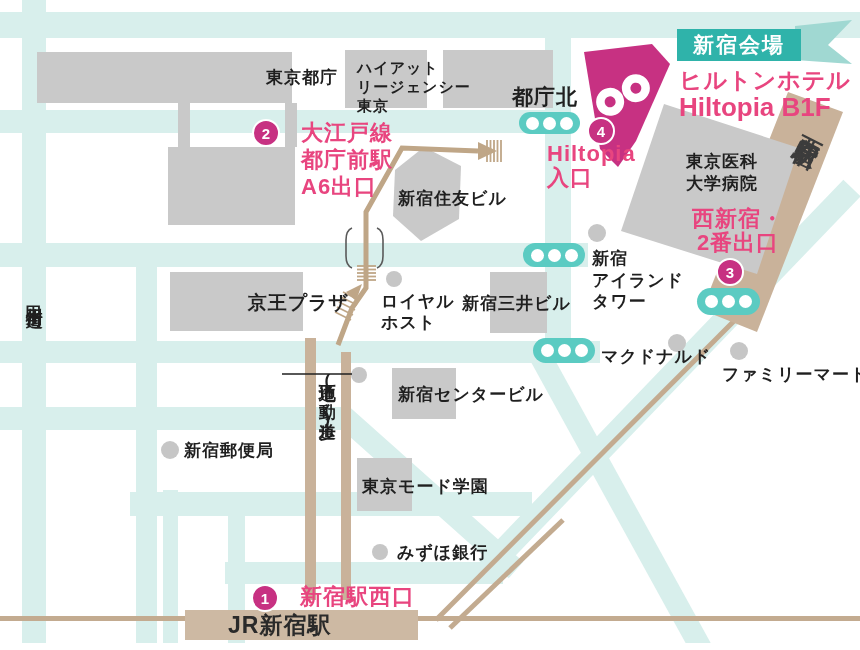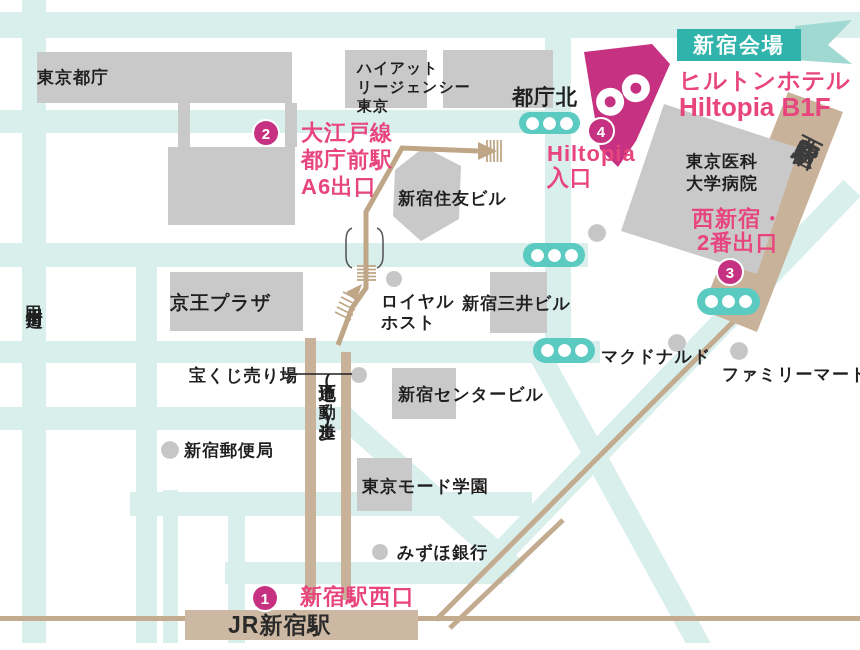"東京都庁" .lbl.center { padding-left: none -> 46px; text-align: left -> right }
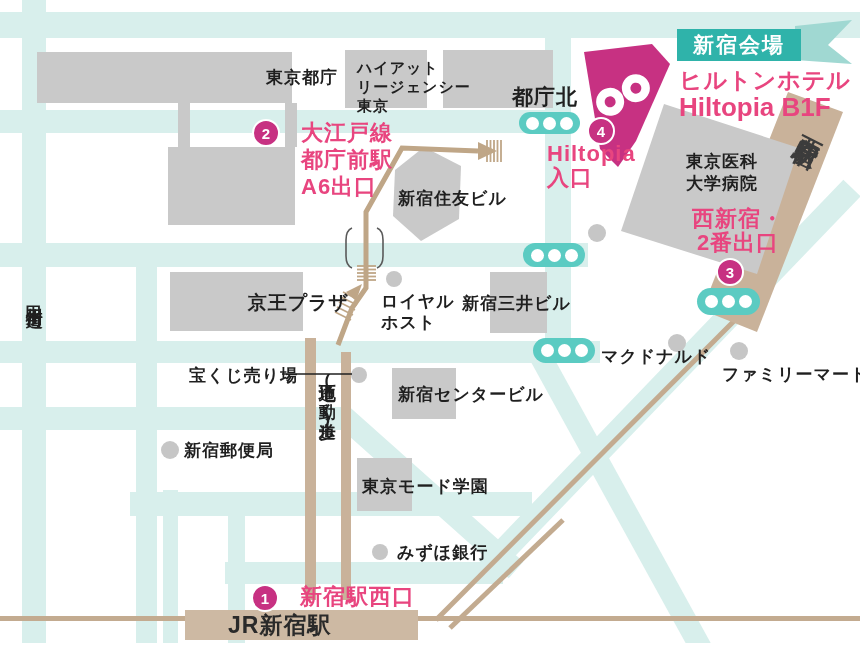"新宿" div.lbl { html: none -> <div> <div>新宿</div> <div>アイランド</div> <div>タワー</div> </div> }
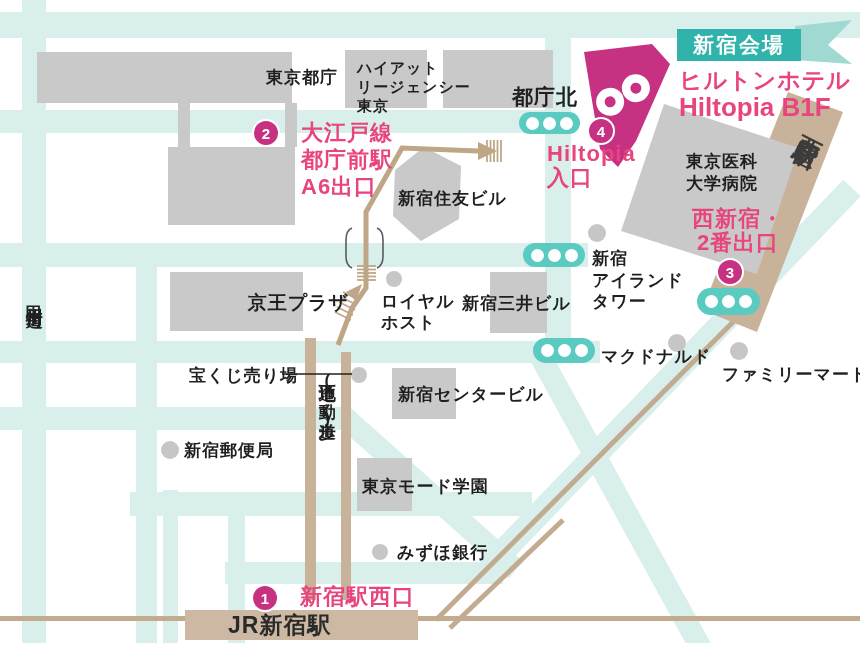"宝くじ売り場" div.lbl { html: <div>宝くじ売り場</div> -> none }
